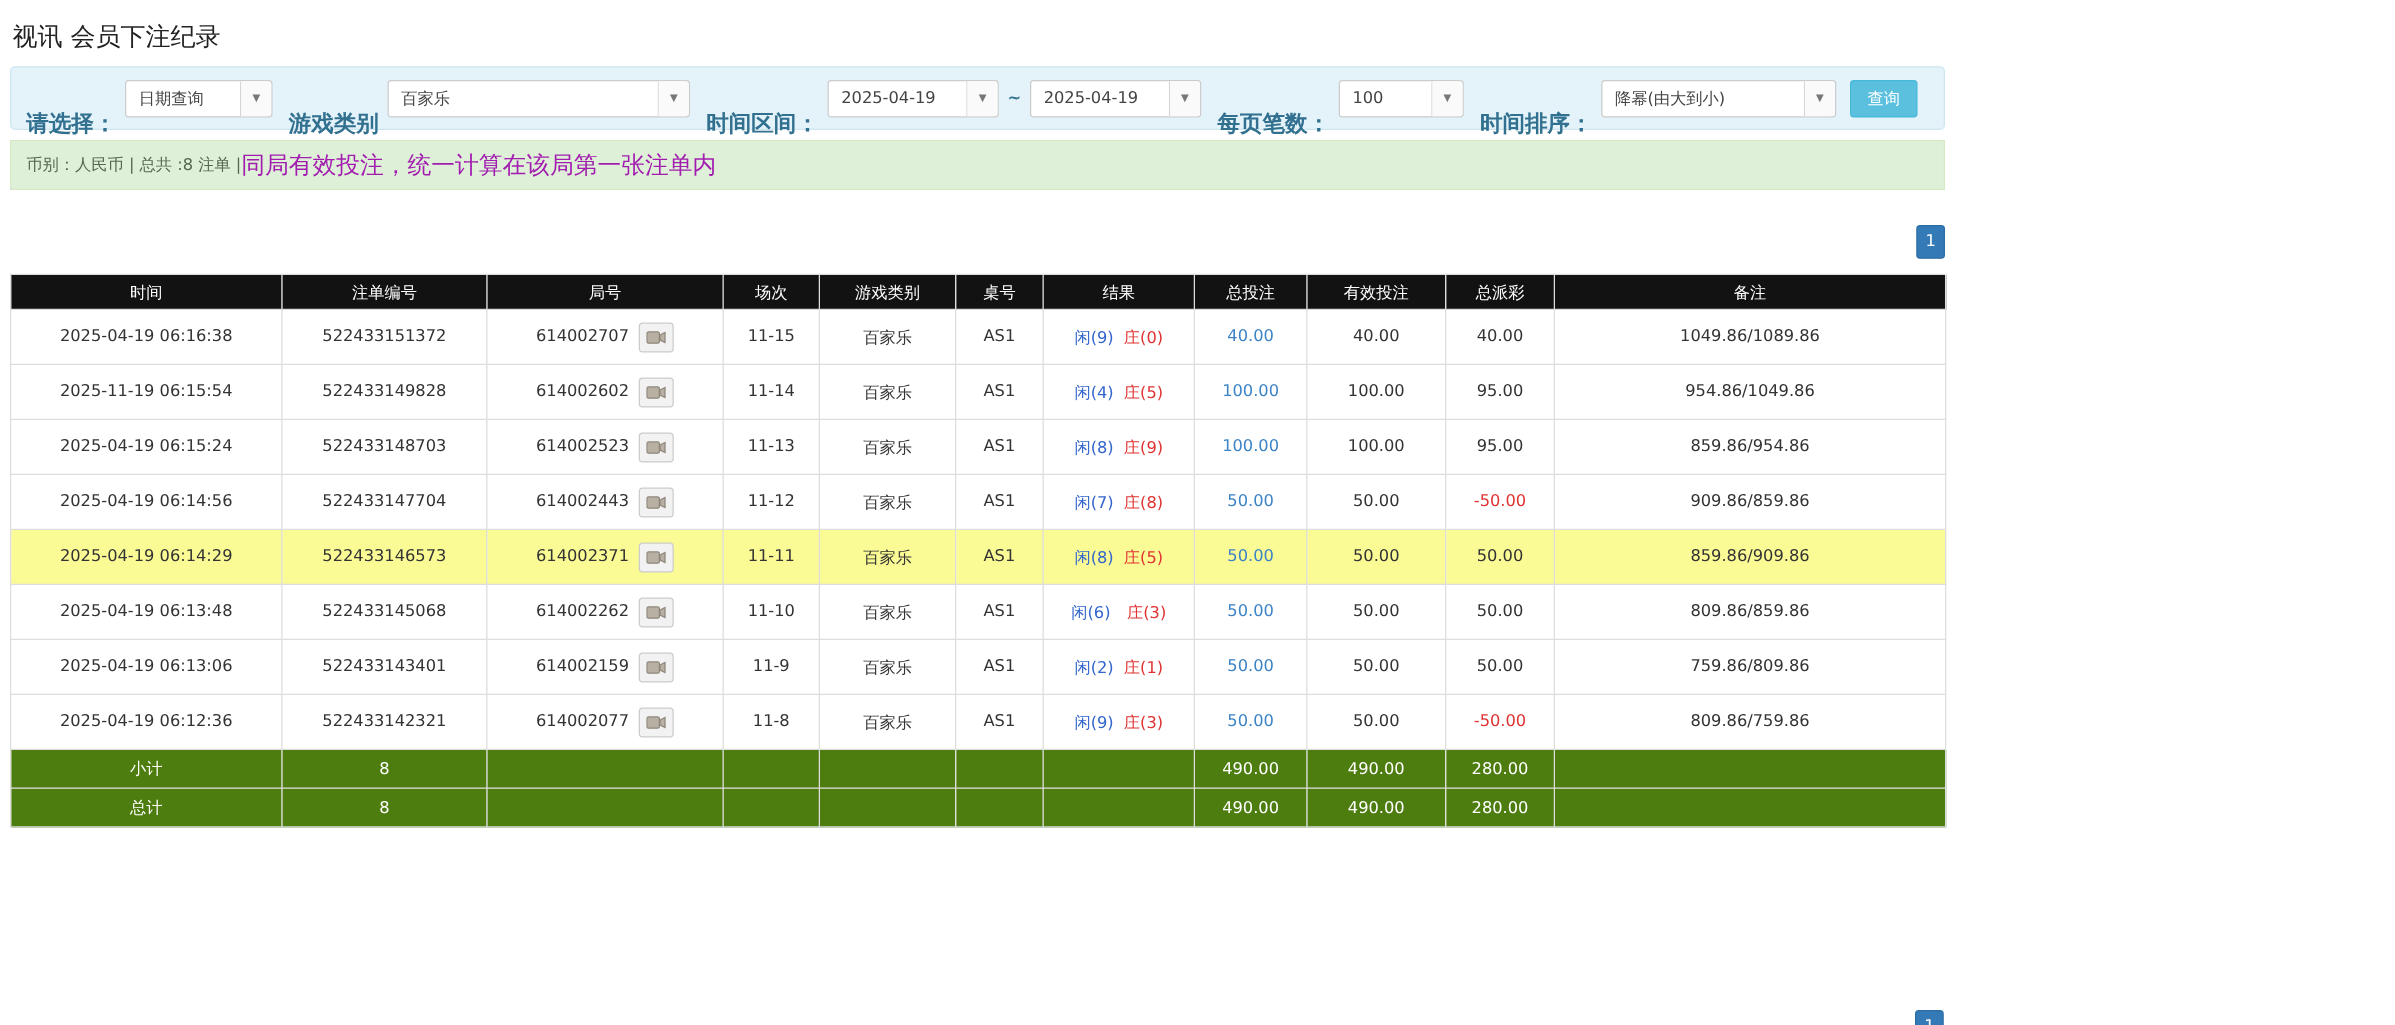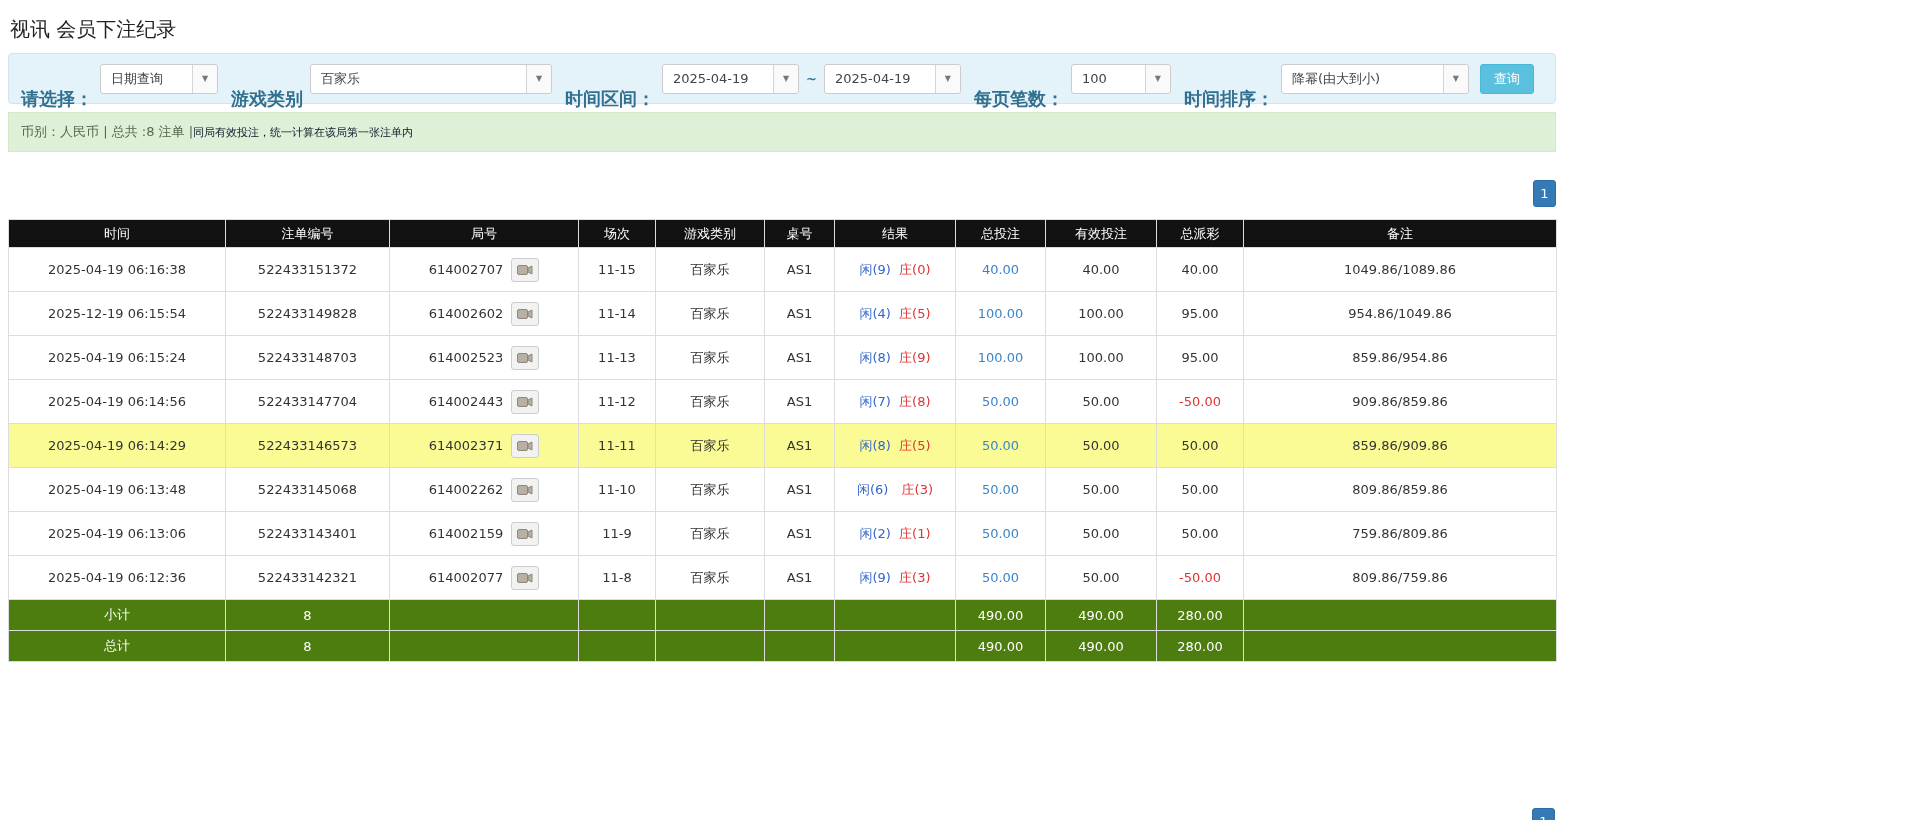"同局有效投注，统一计算在该局第一张注单内" .info-right { color: #0f172a -> #a21caf; font-size: 11px -> 19px }
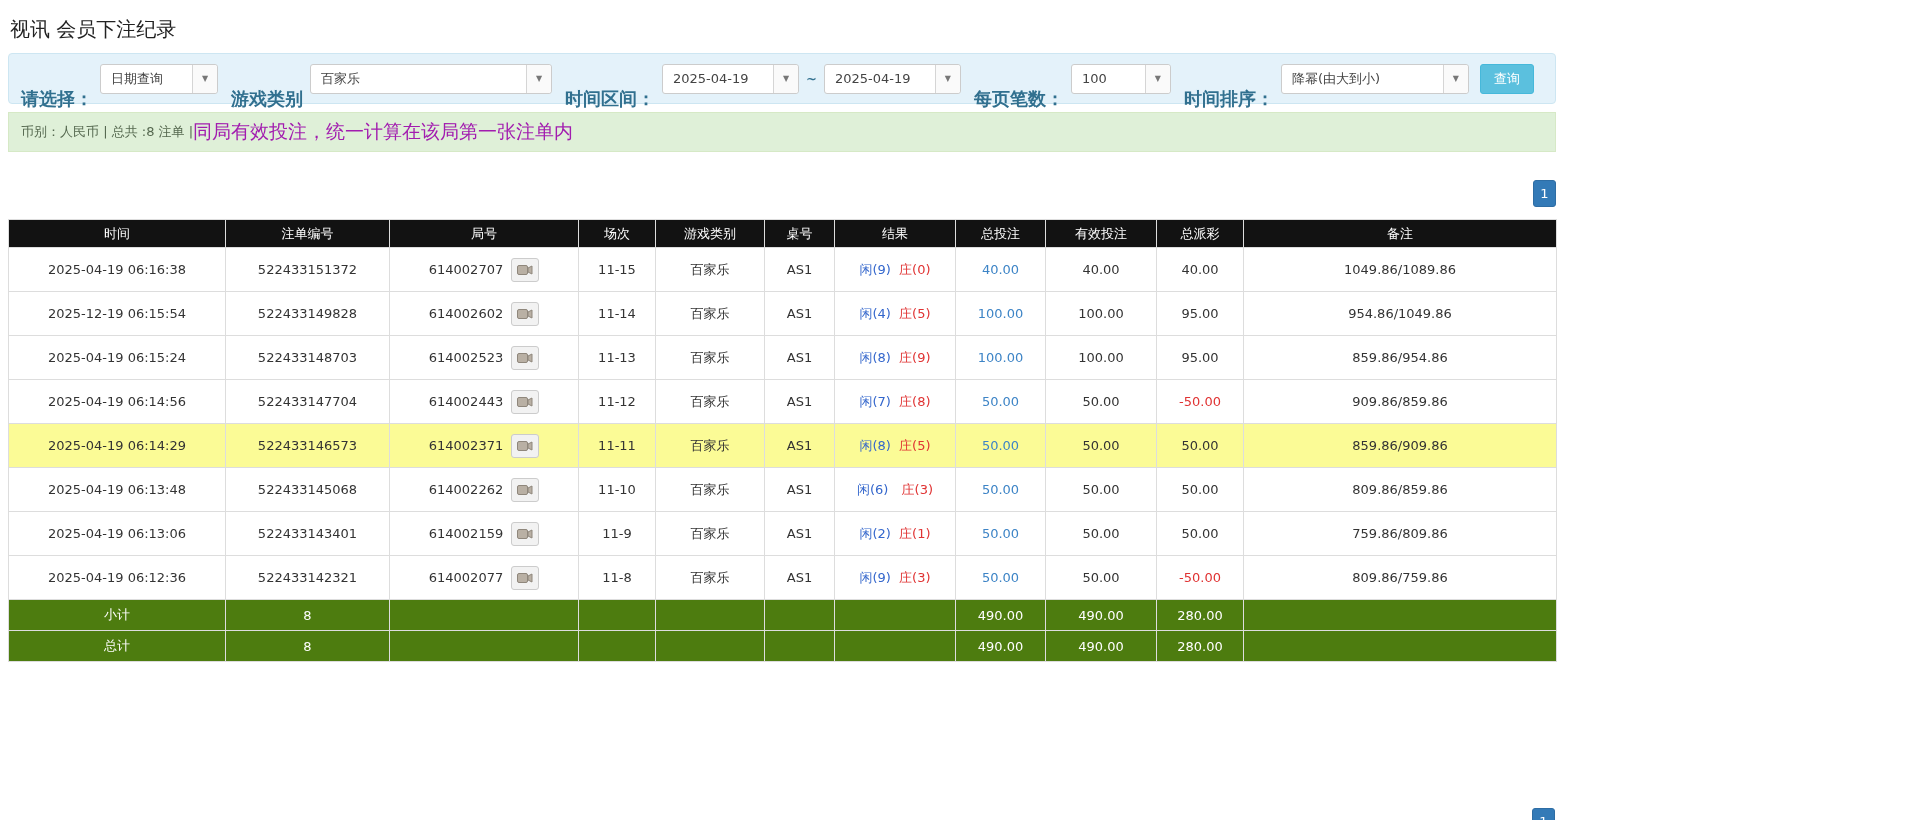"2025-12-19 06:15:54" td { text: 2025-12-19 -> 2025-11-19 }
